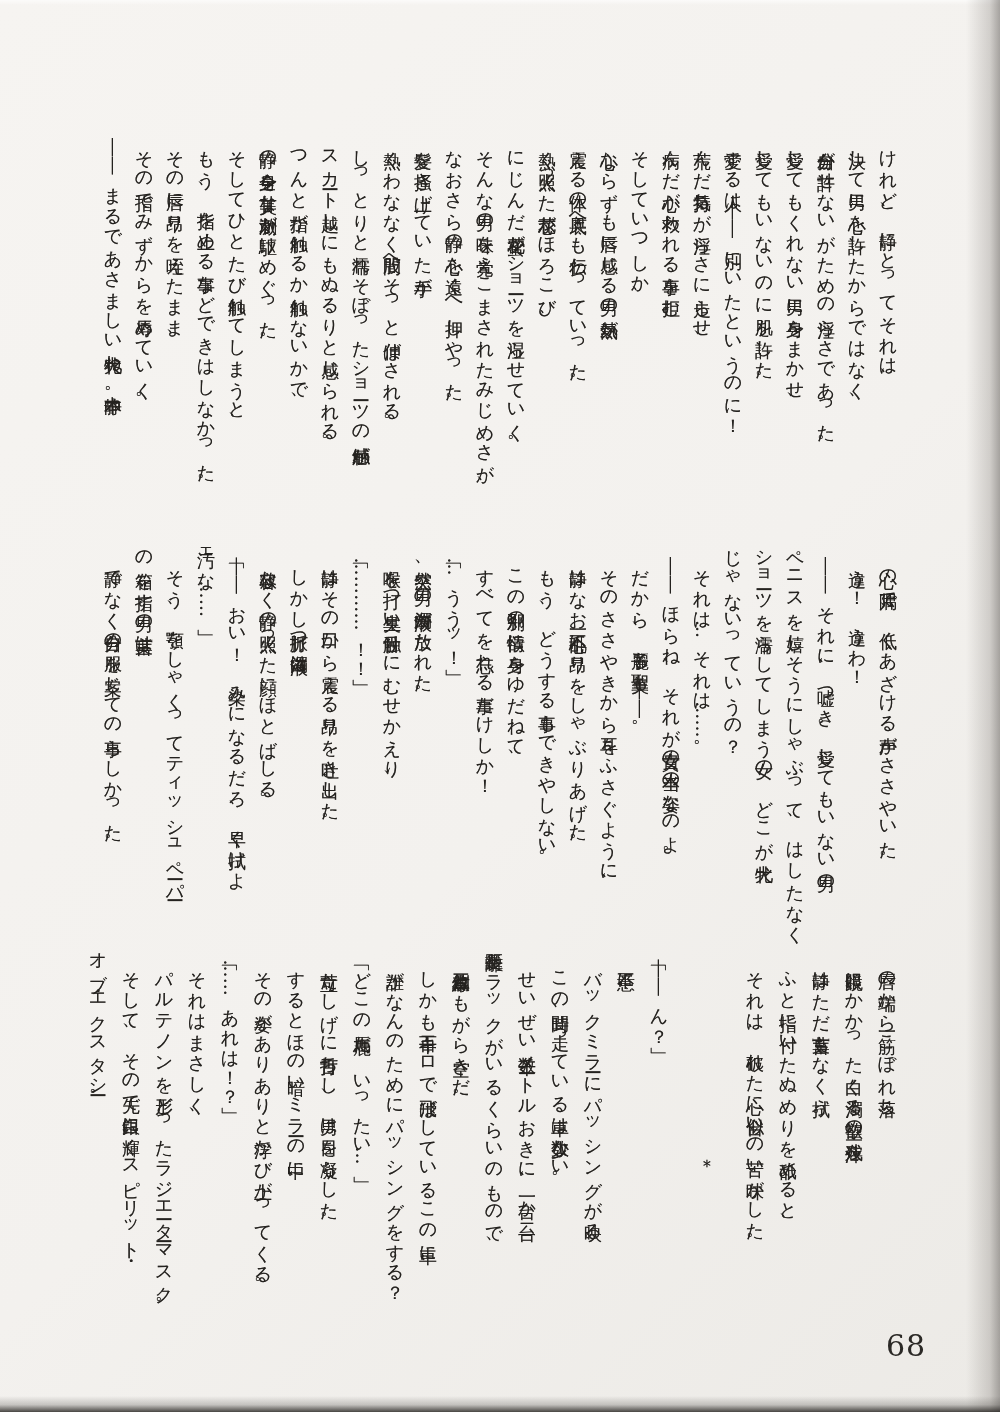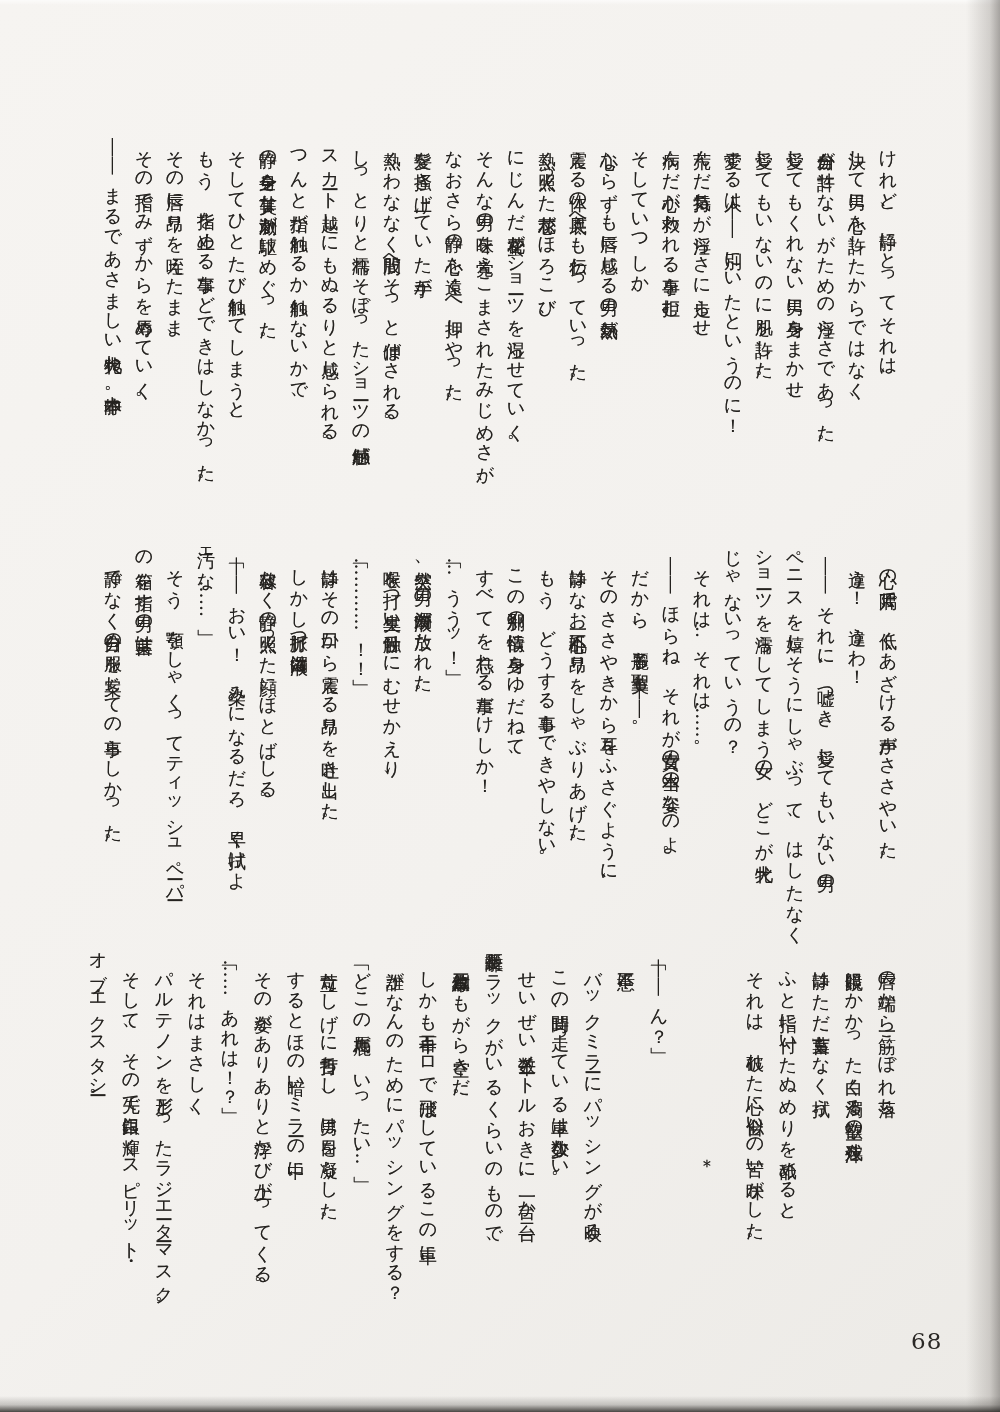"68" .page-number { font-size: 23px -> 30px; margin-left: 25px -> none }
